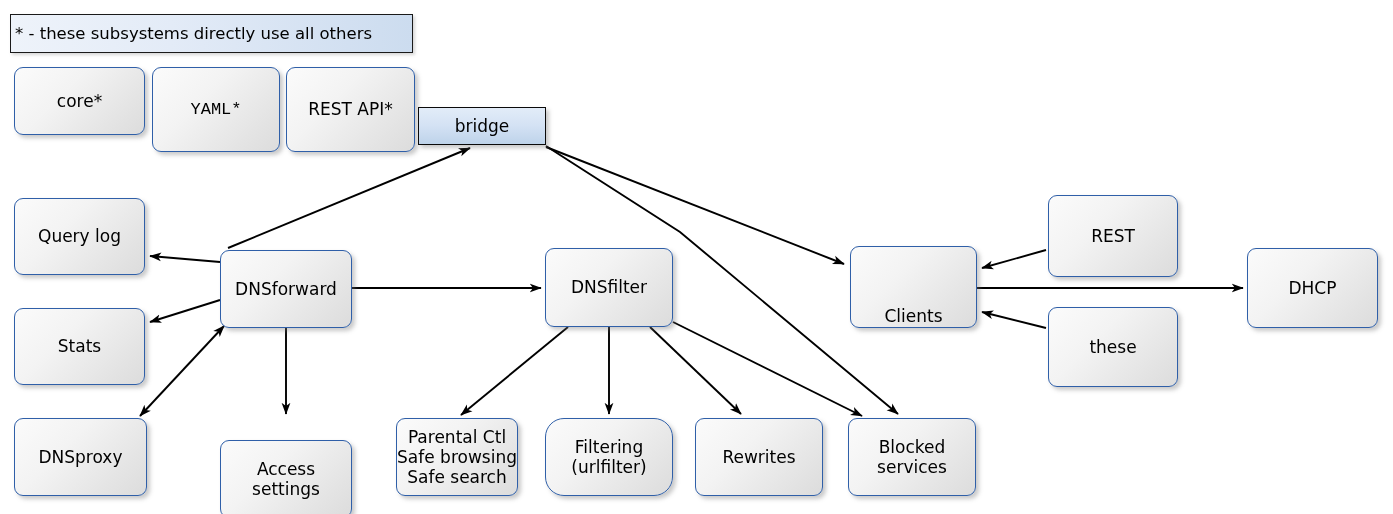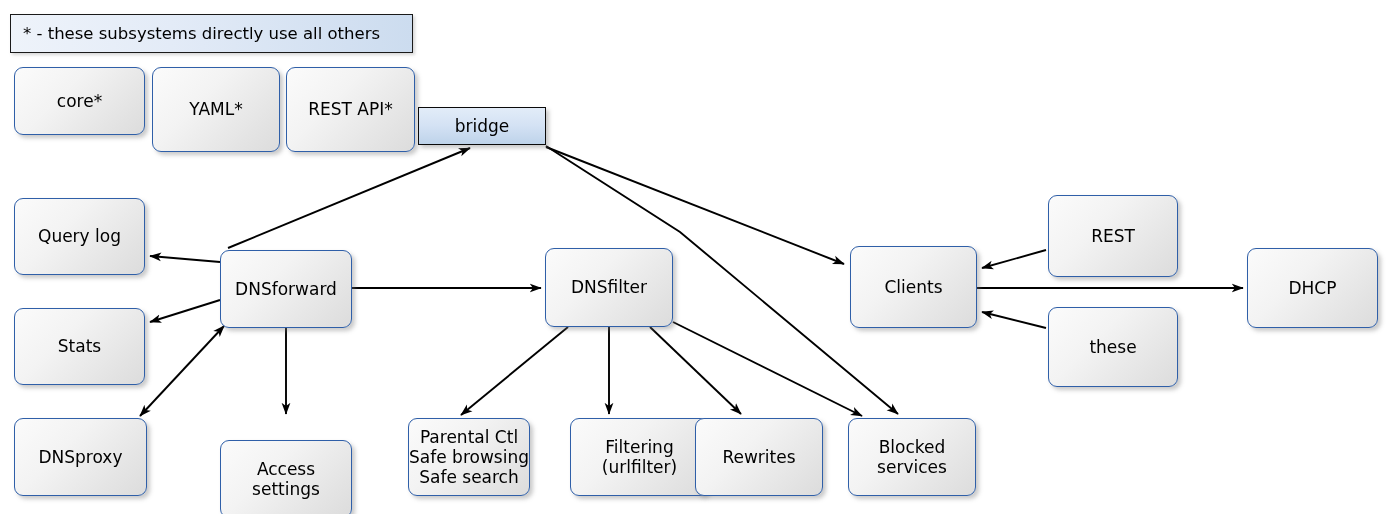"* - these subsystems directly" .node.legend { padding-left: 12px -> 4px }
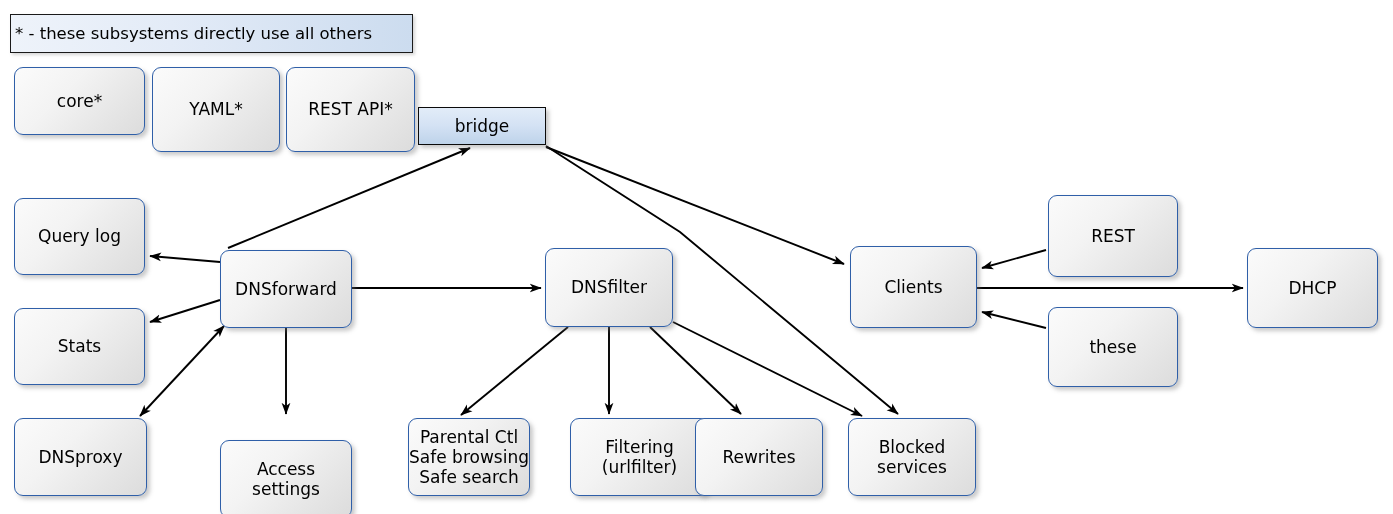"YAML*" div.node { font-family: none -> Liberation Mono, monospace }
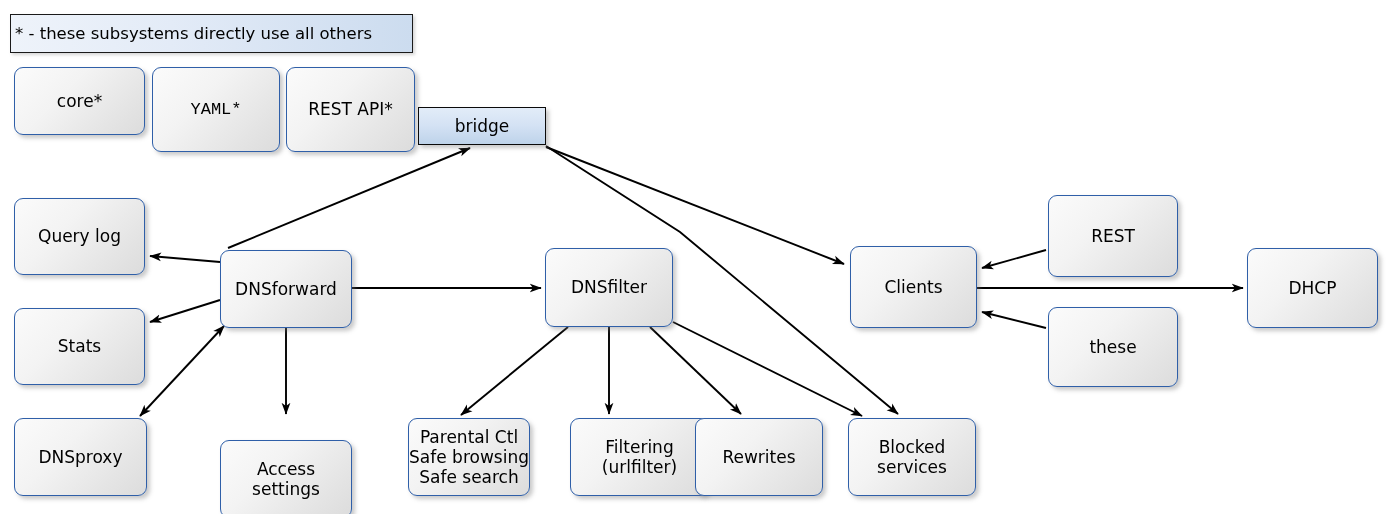"Clients" div.node { align-items: none -> flex-end }
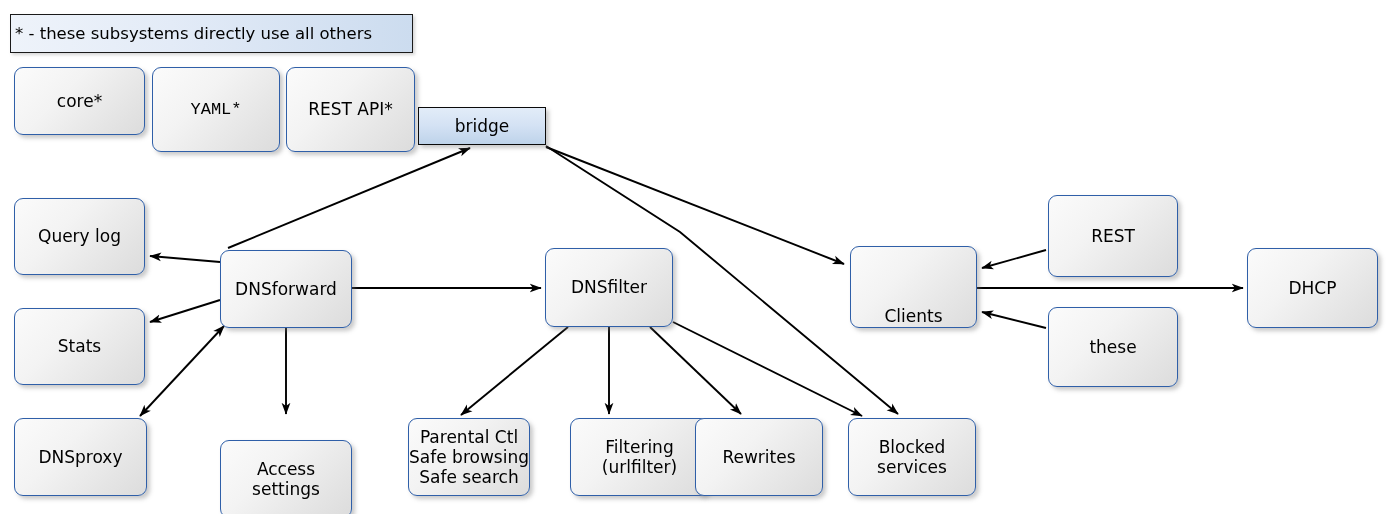"Parental Ctl" div.node { margin-left: 12px -> none }
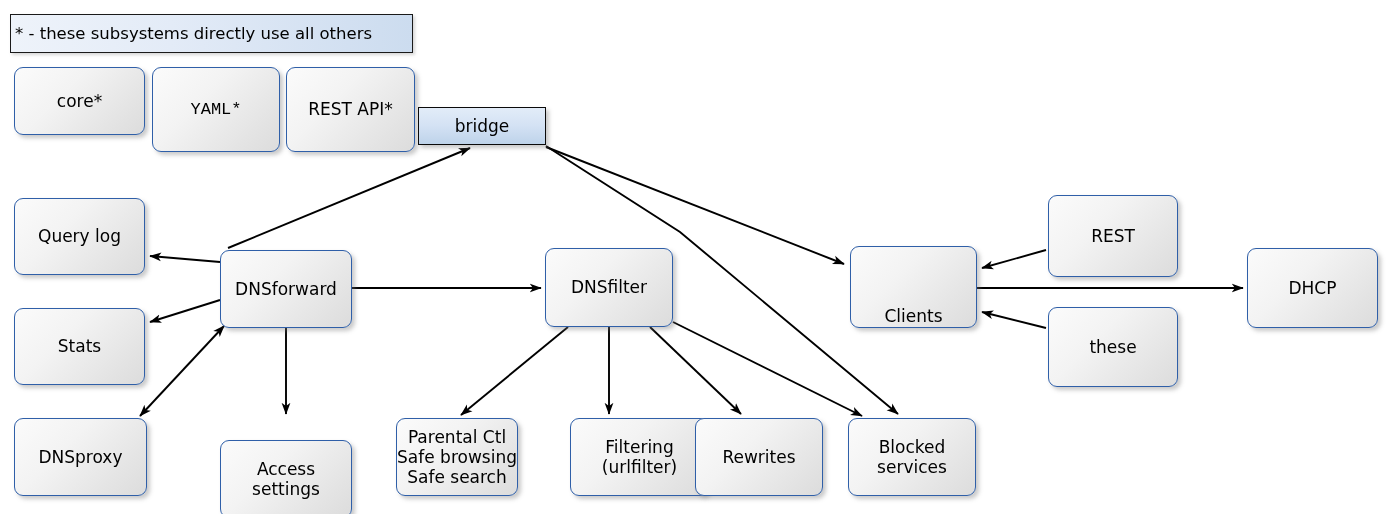"Filtering" div.node { border-radius: none -> 19px; left: 570px -> 545px; width: 139px -> 128px }
